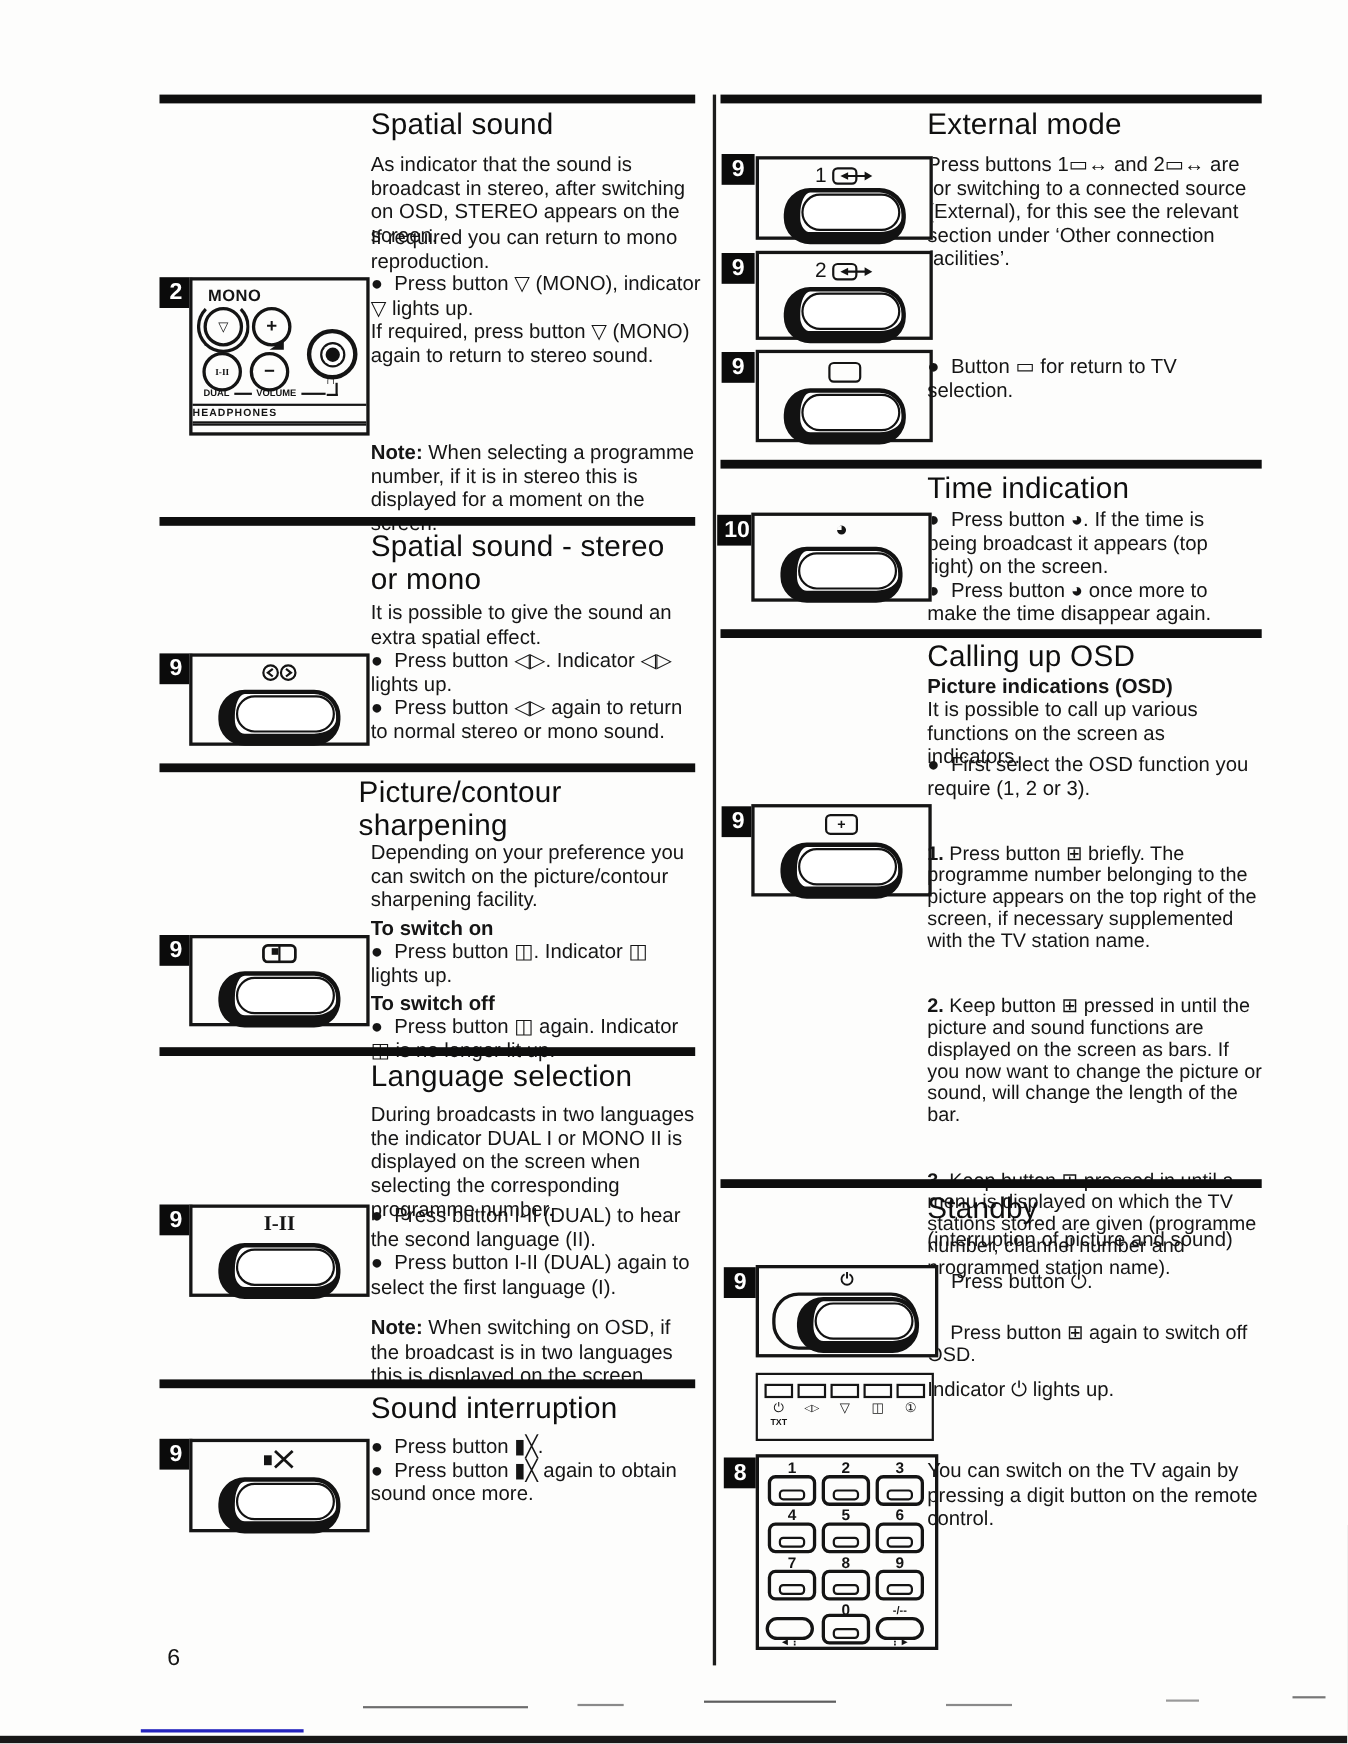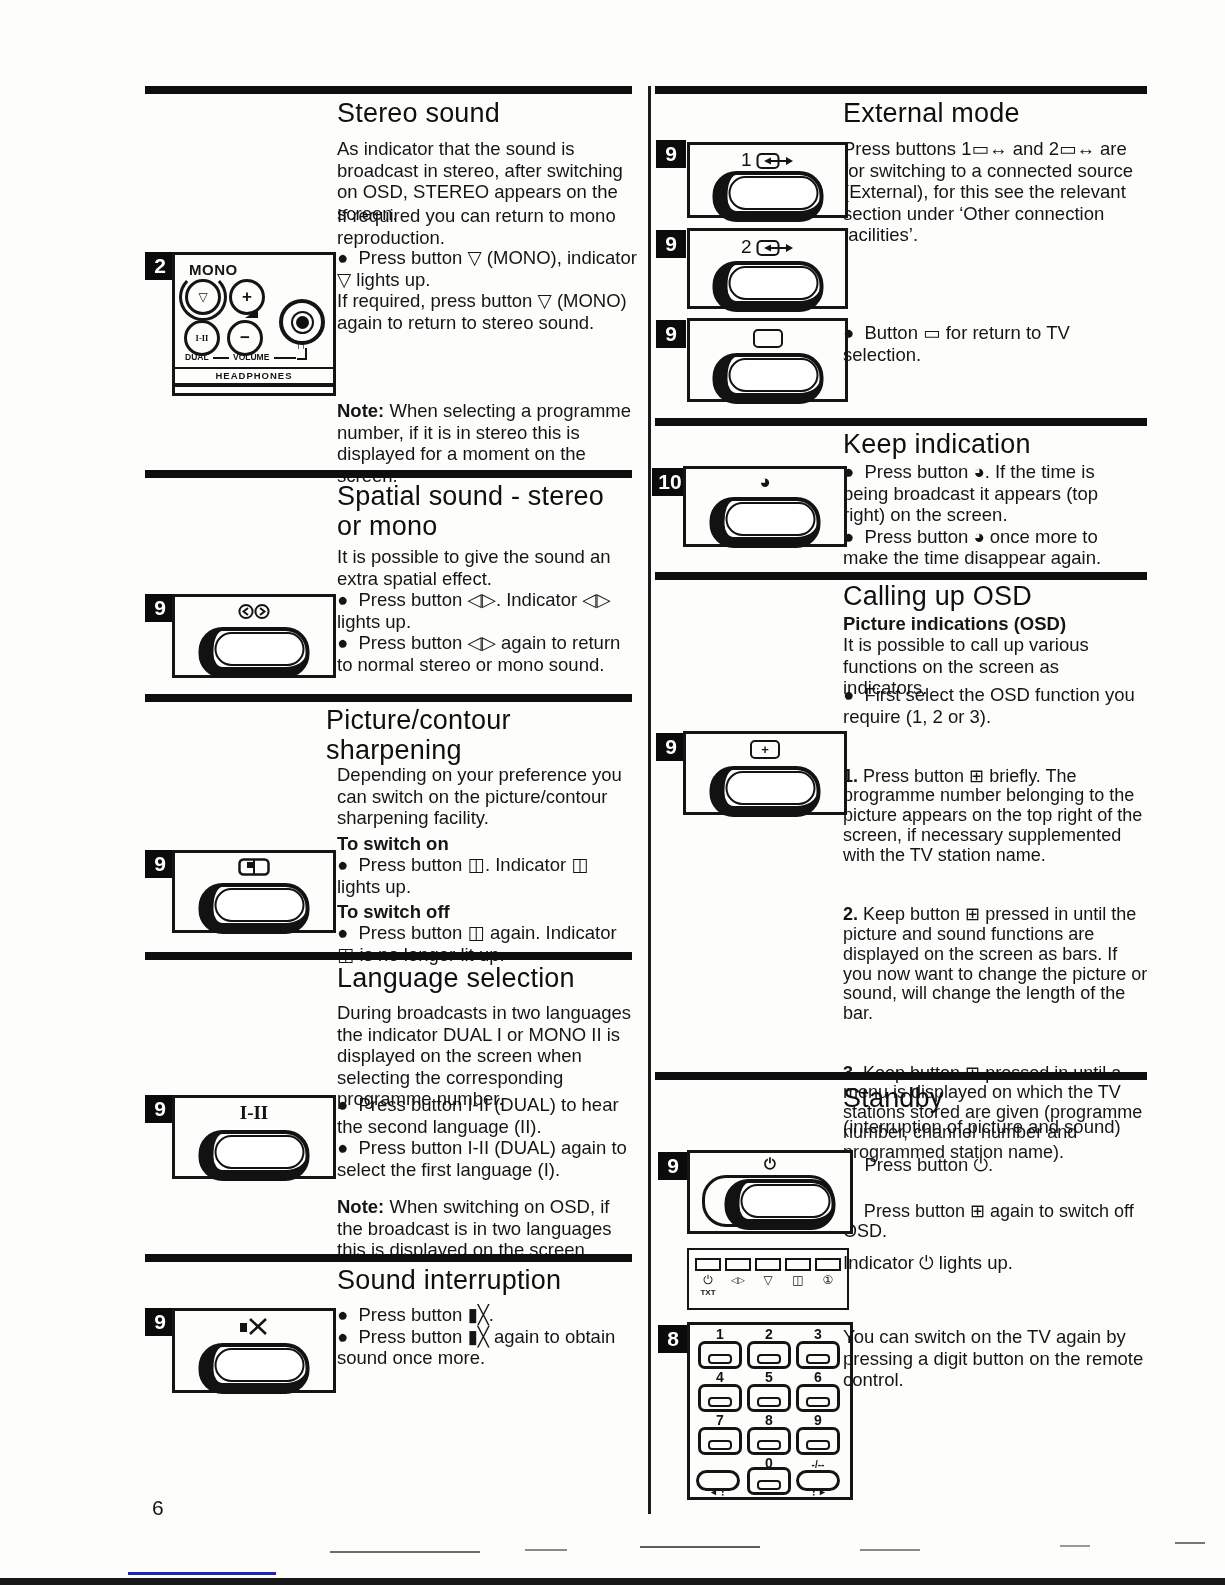"Stereo sound" div.h1 { text: Stereo -> Spatial }
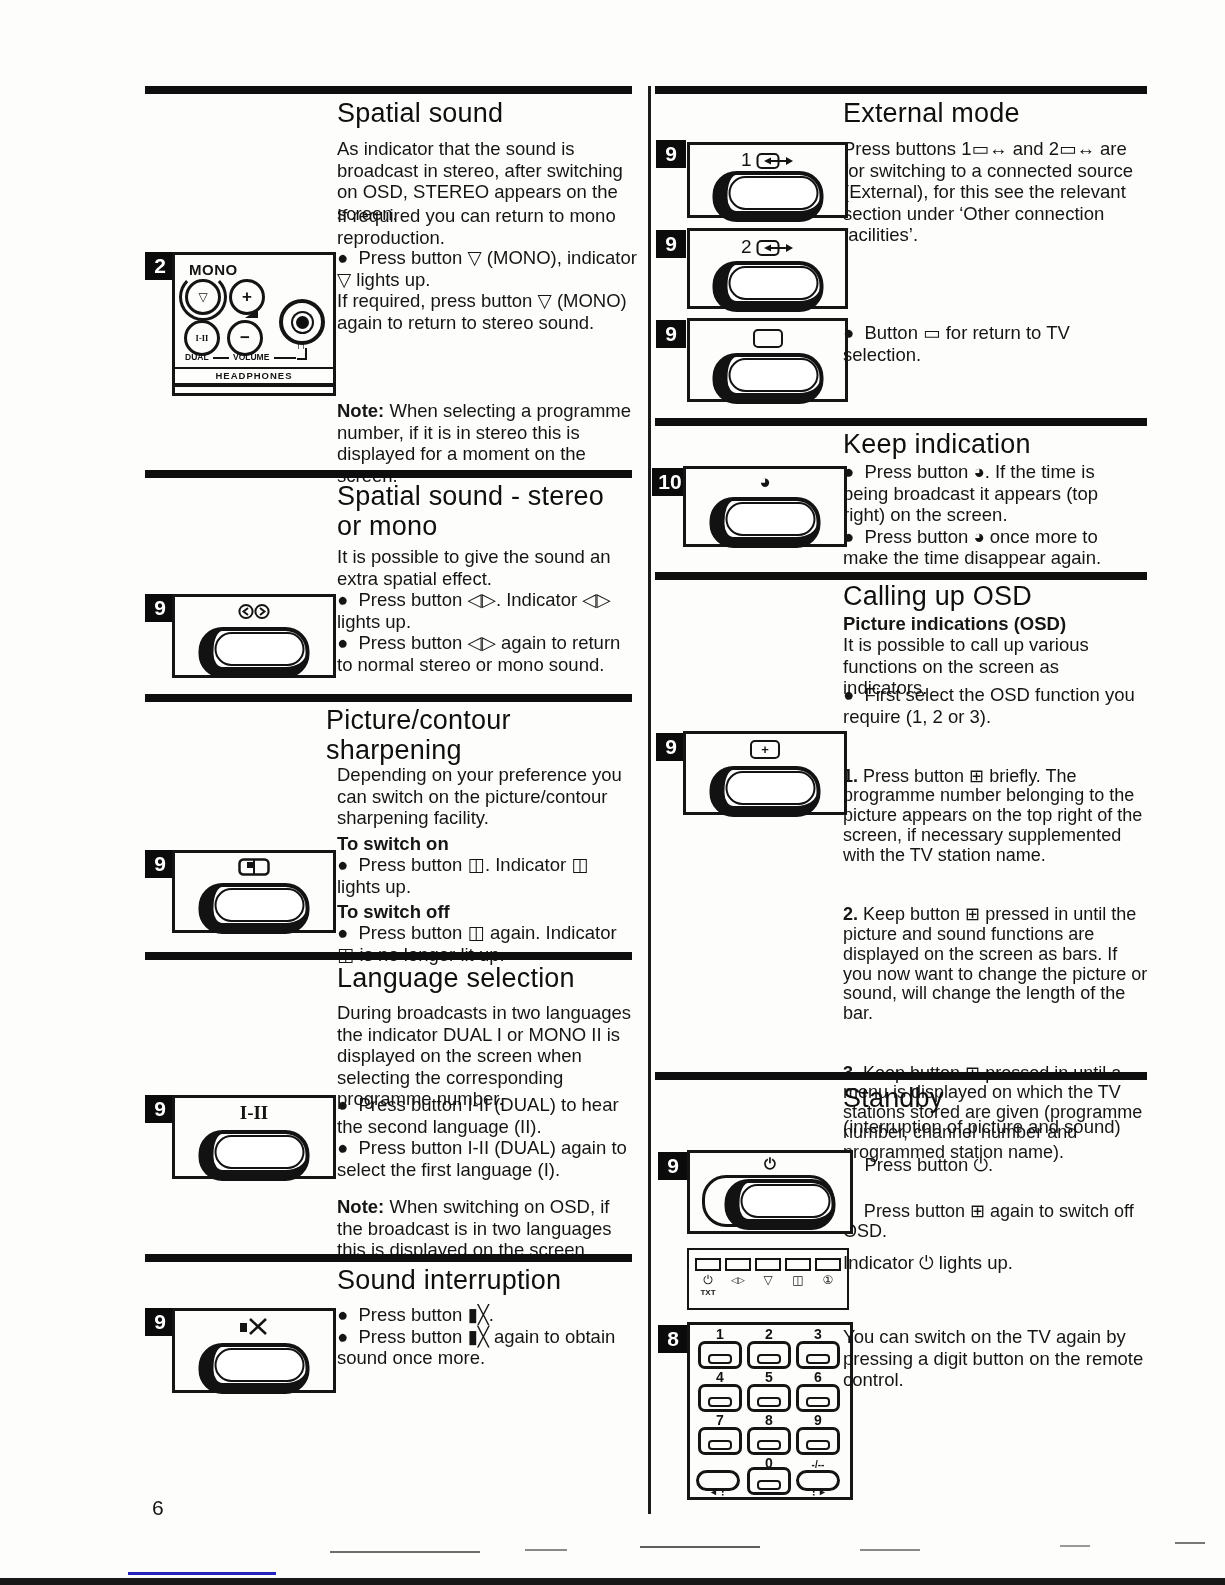"HEADPHONES" div.abs { text-align: center -> left }
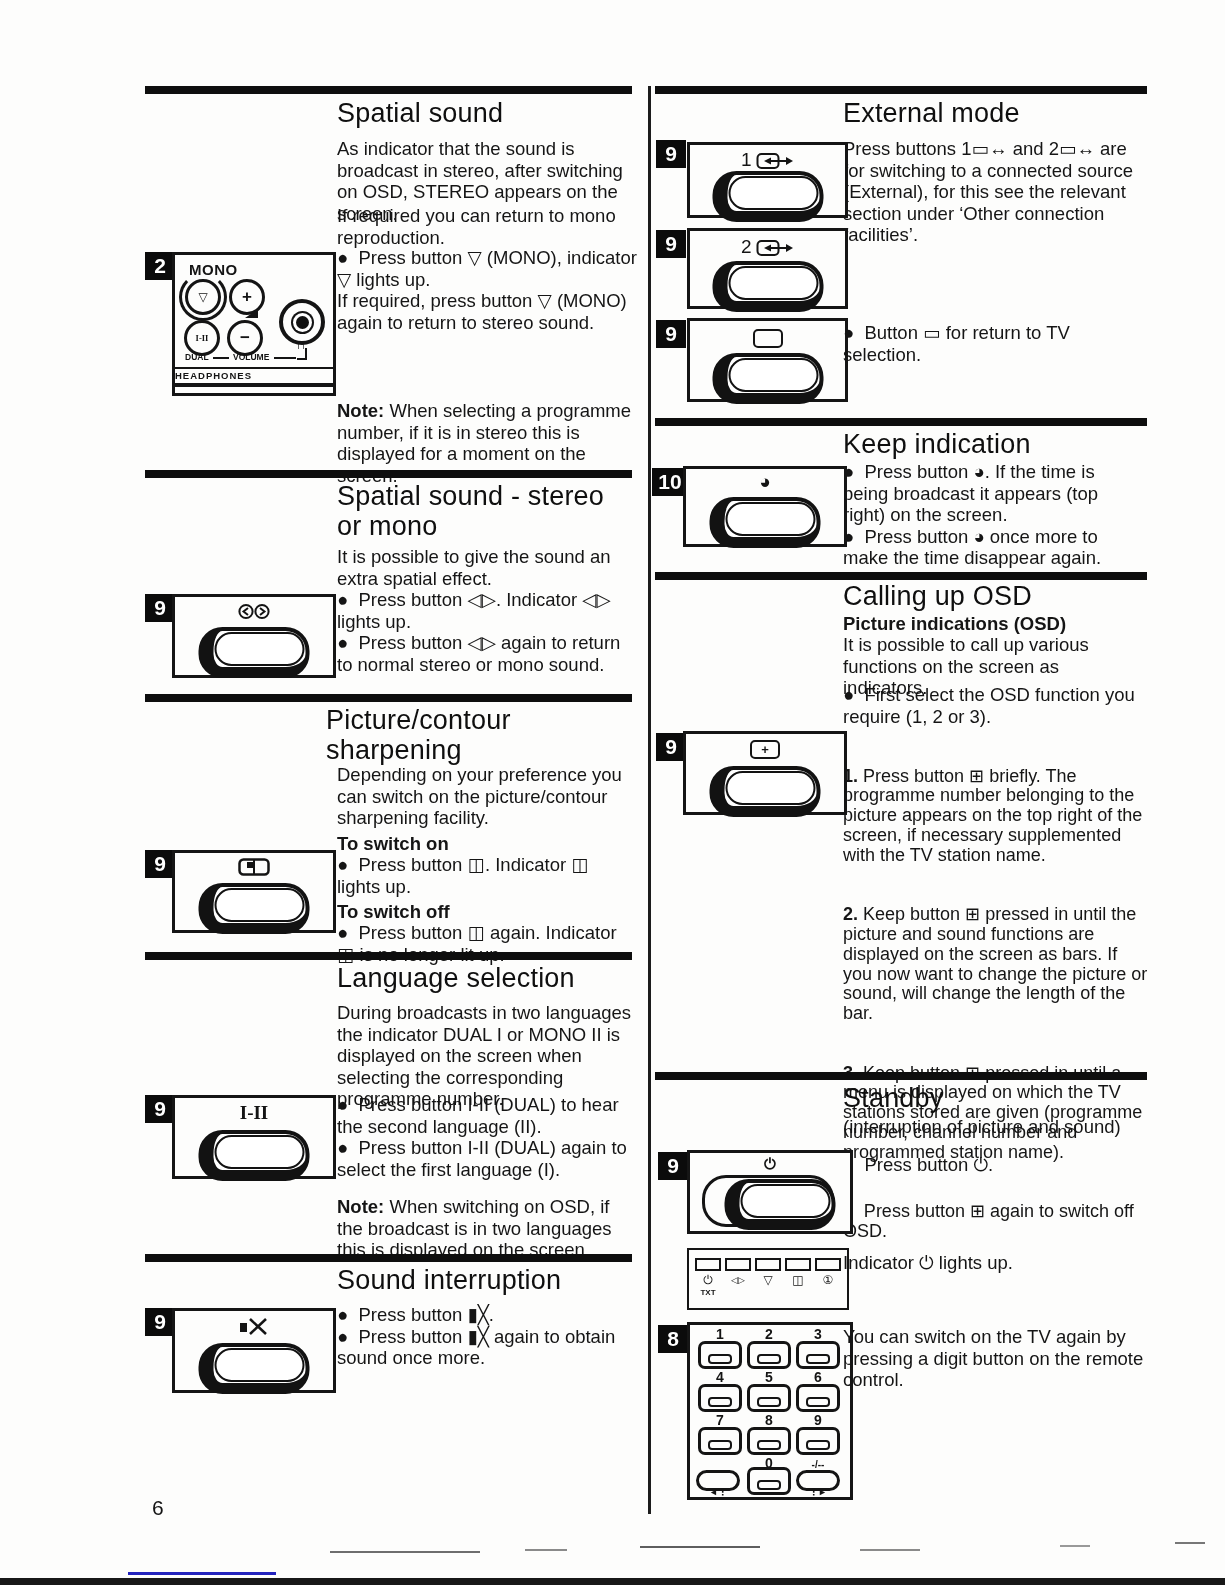"Keep indication" div.h1 { text: Keep -> Time }
